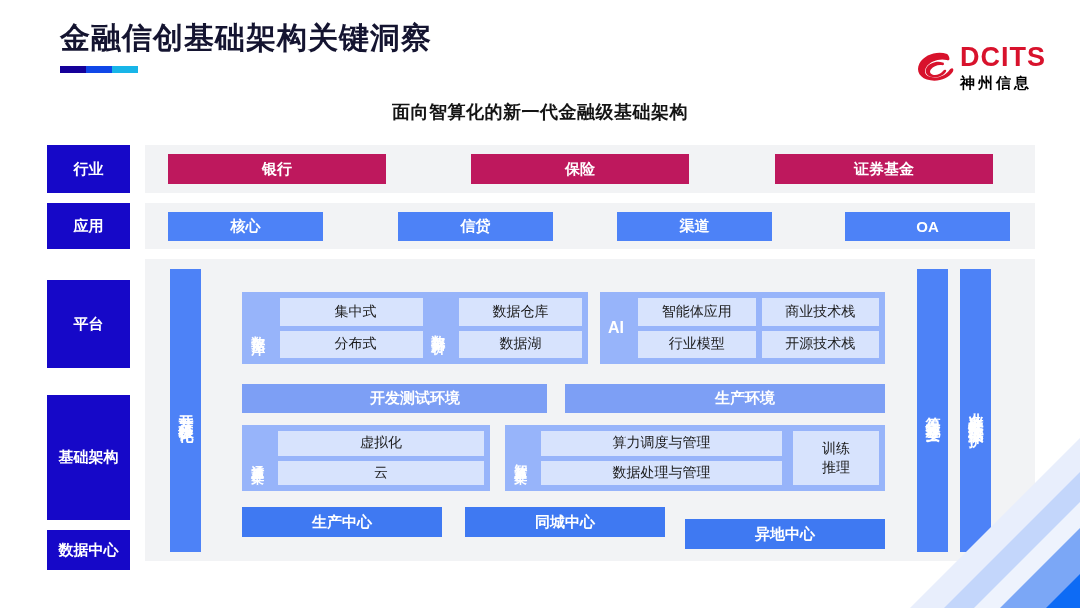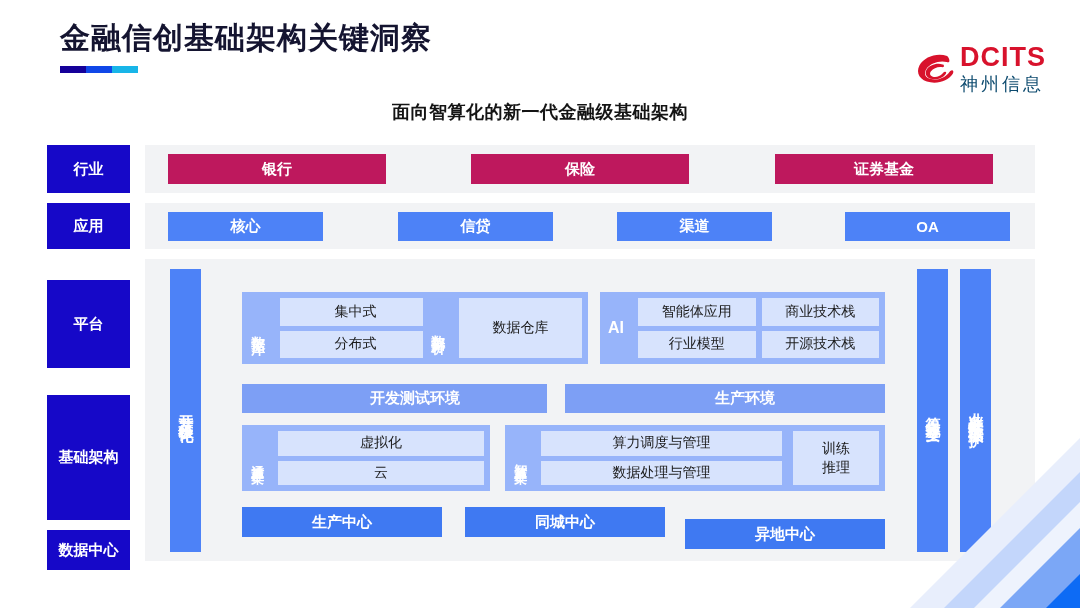"神州信息" .logo-cn { color: #0c4a6e -> #000000; font-size: 18px -> 15px; font-weight: normal -> bold }
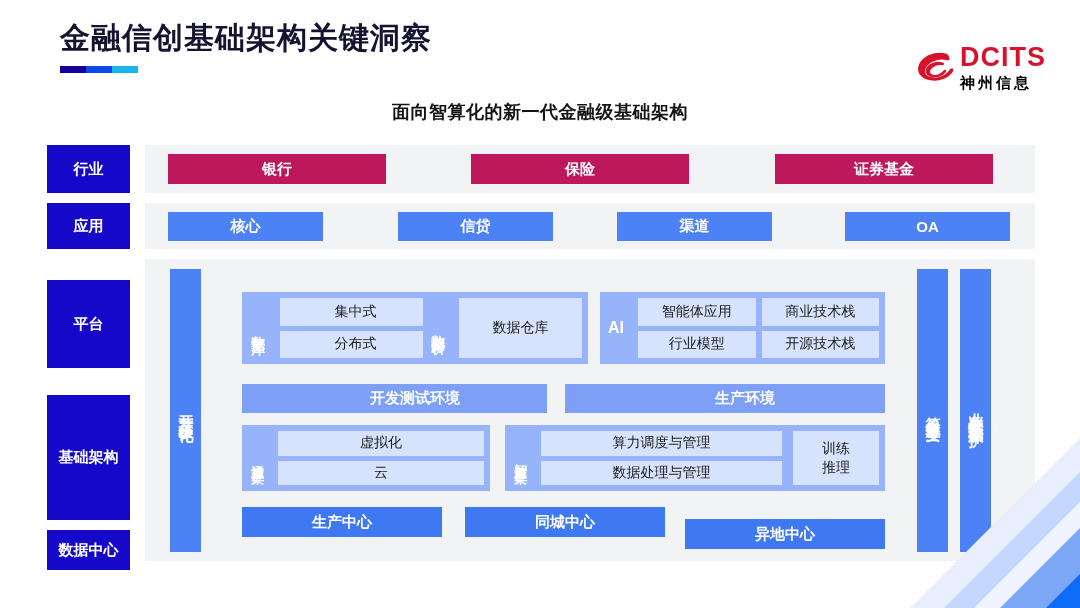"数据湖" div.group-row { html: none -> <div> <div>数据湖</div> </div> }
